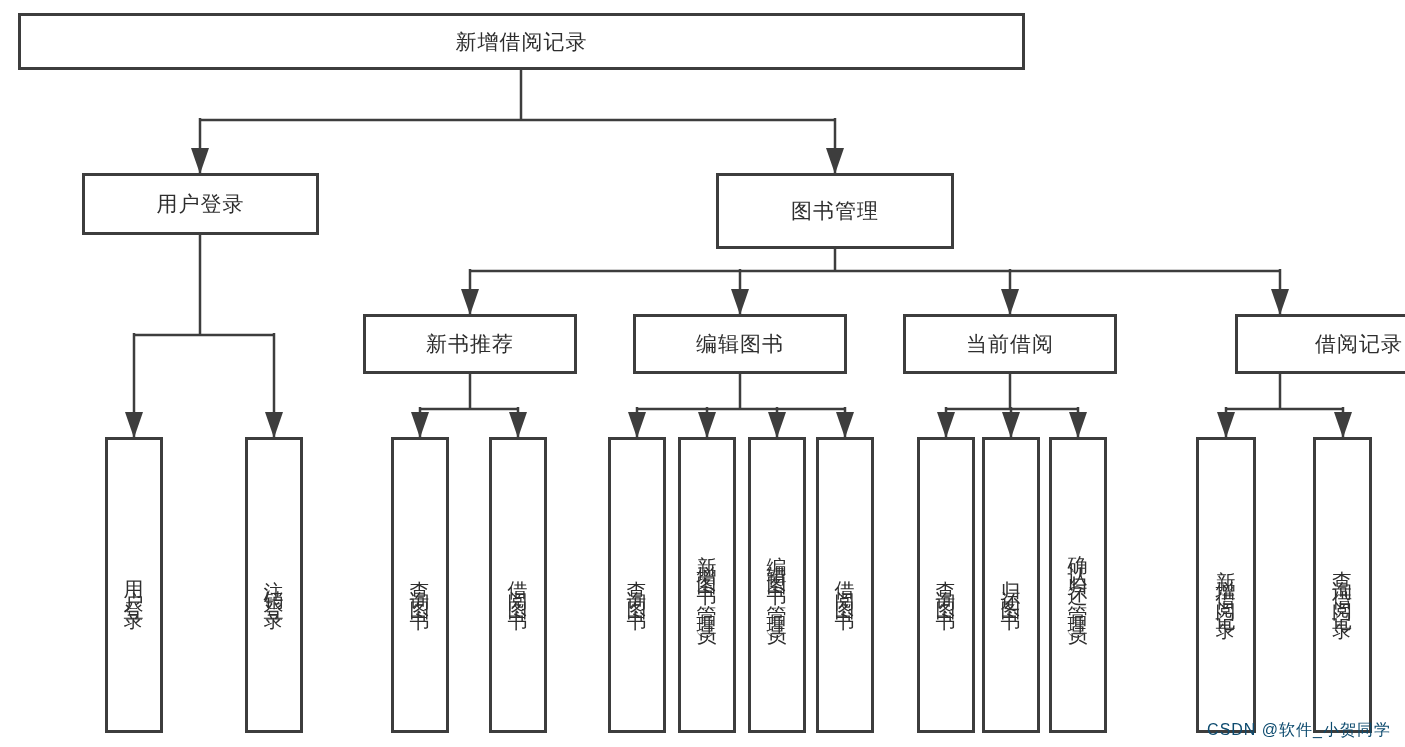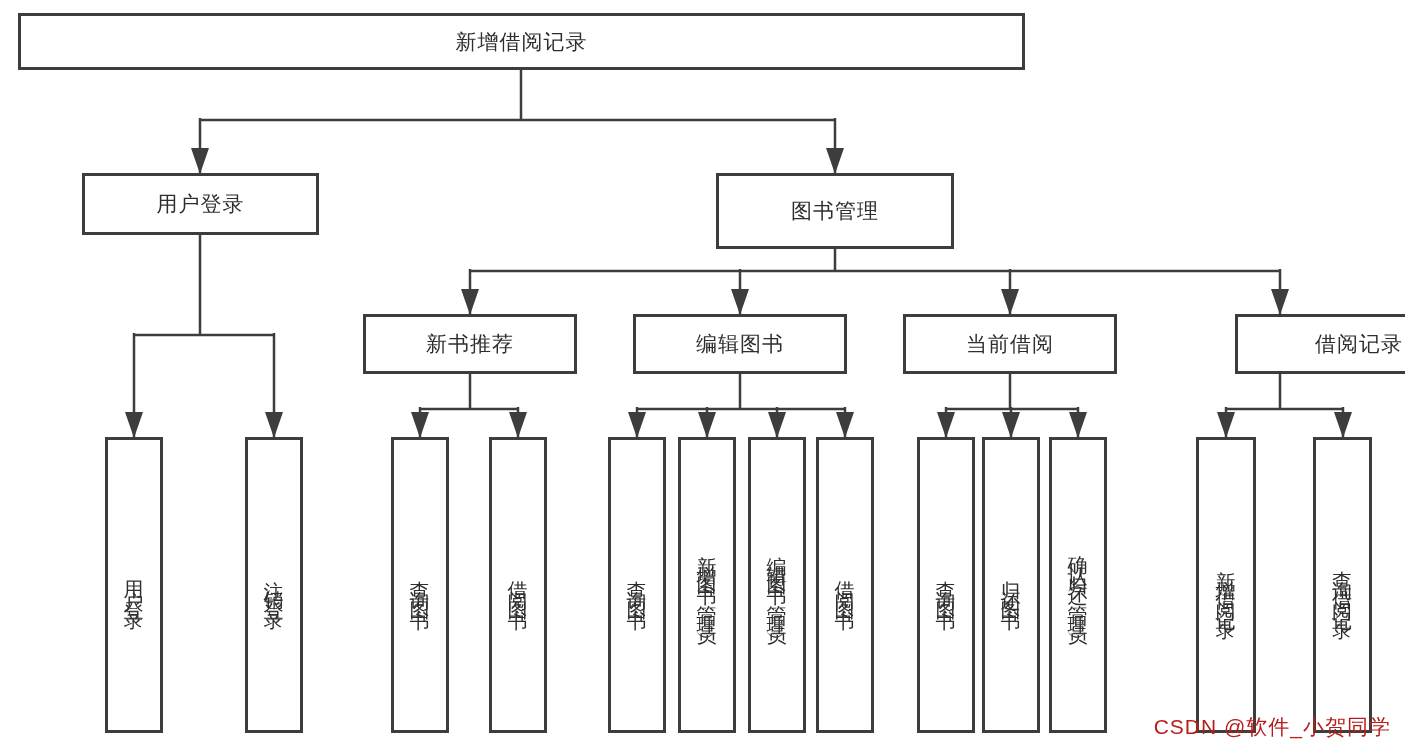"CSDN @软件_小贺同学" .watermark { color: #b91c1c -> #0c4a6e; font-size: 21px -> 16px }
